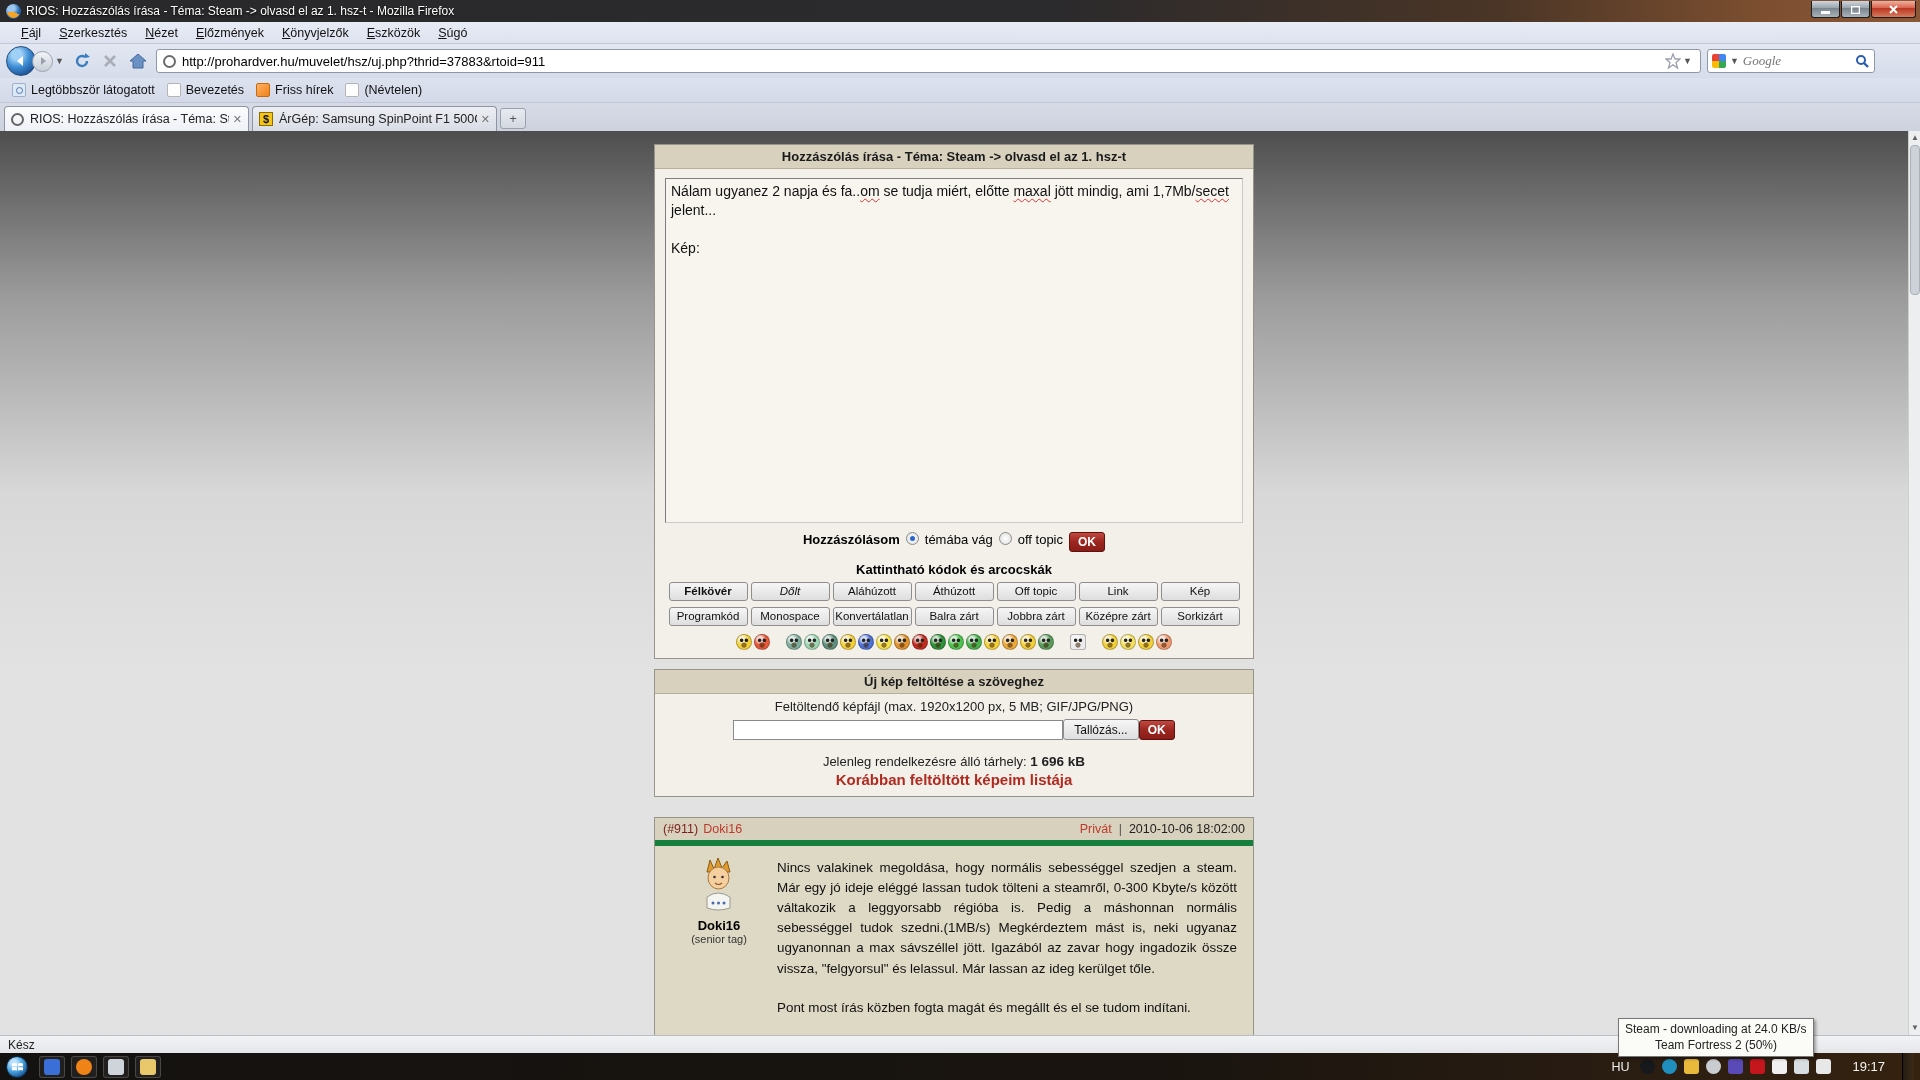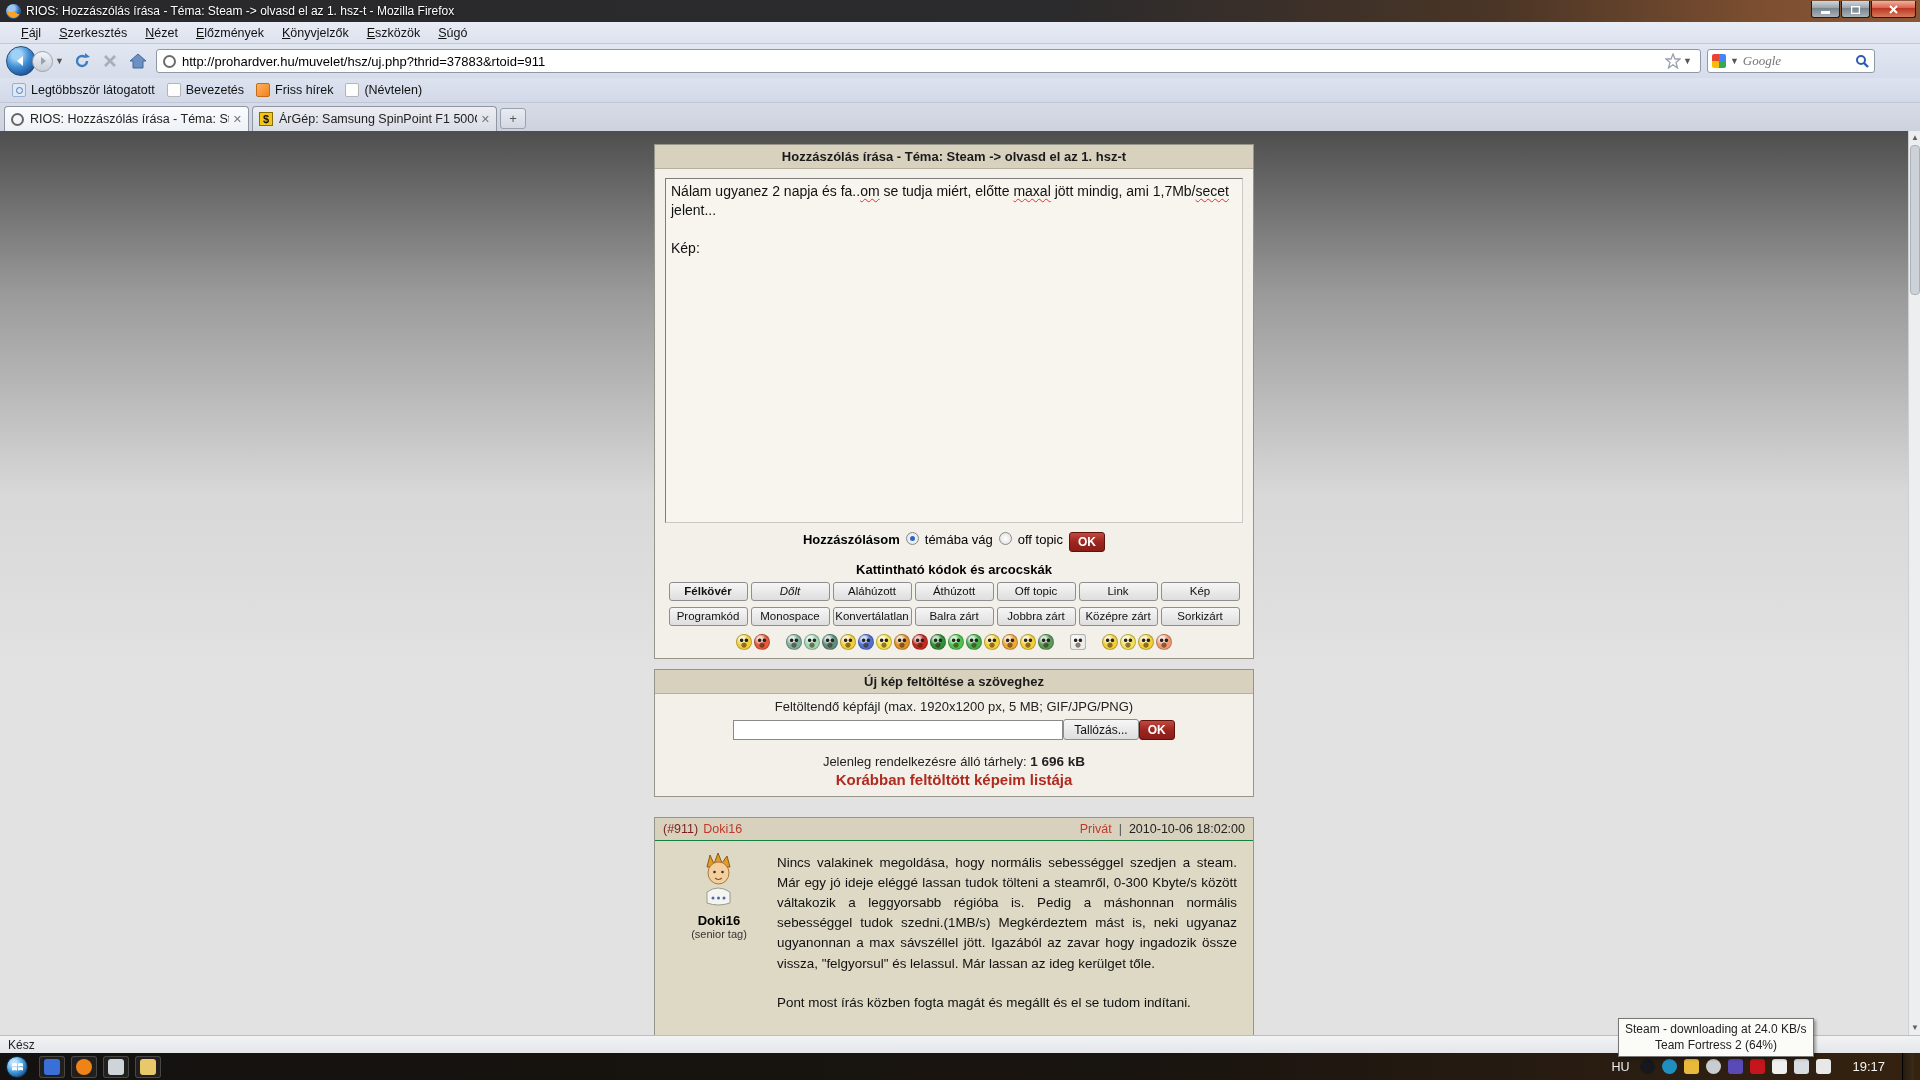"(#911)" .post-header { border-bottom: 1px solid #15803d -> 6px solid #15803d }
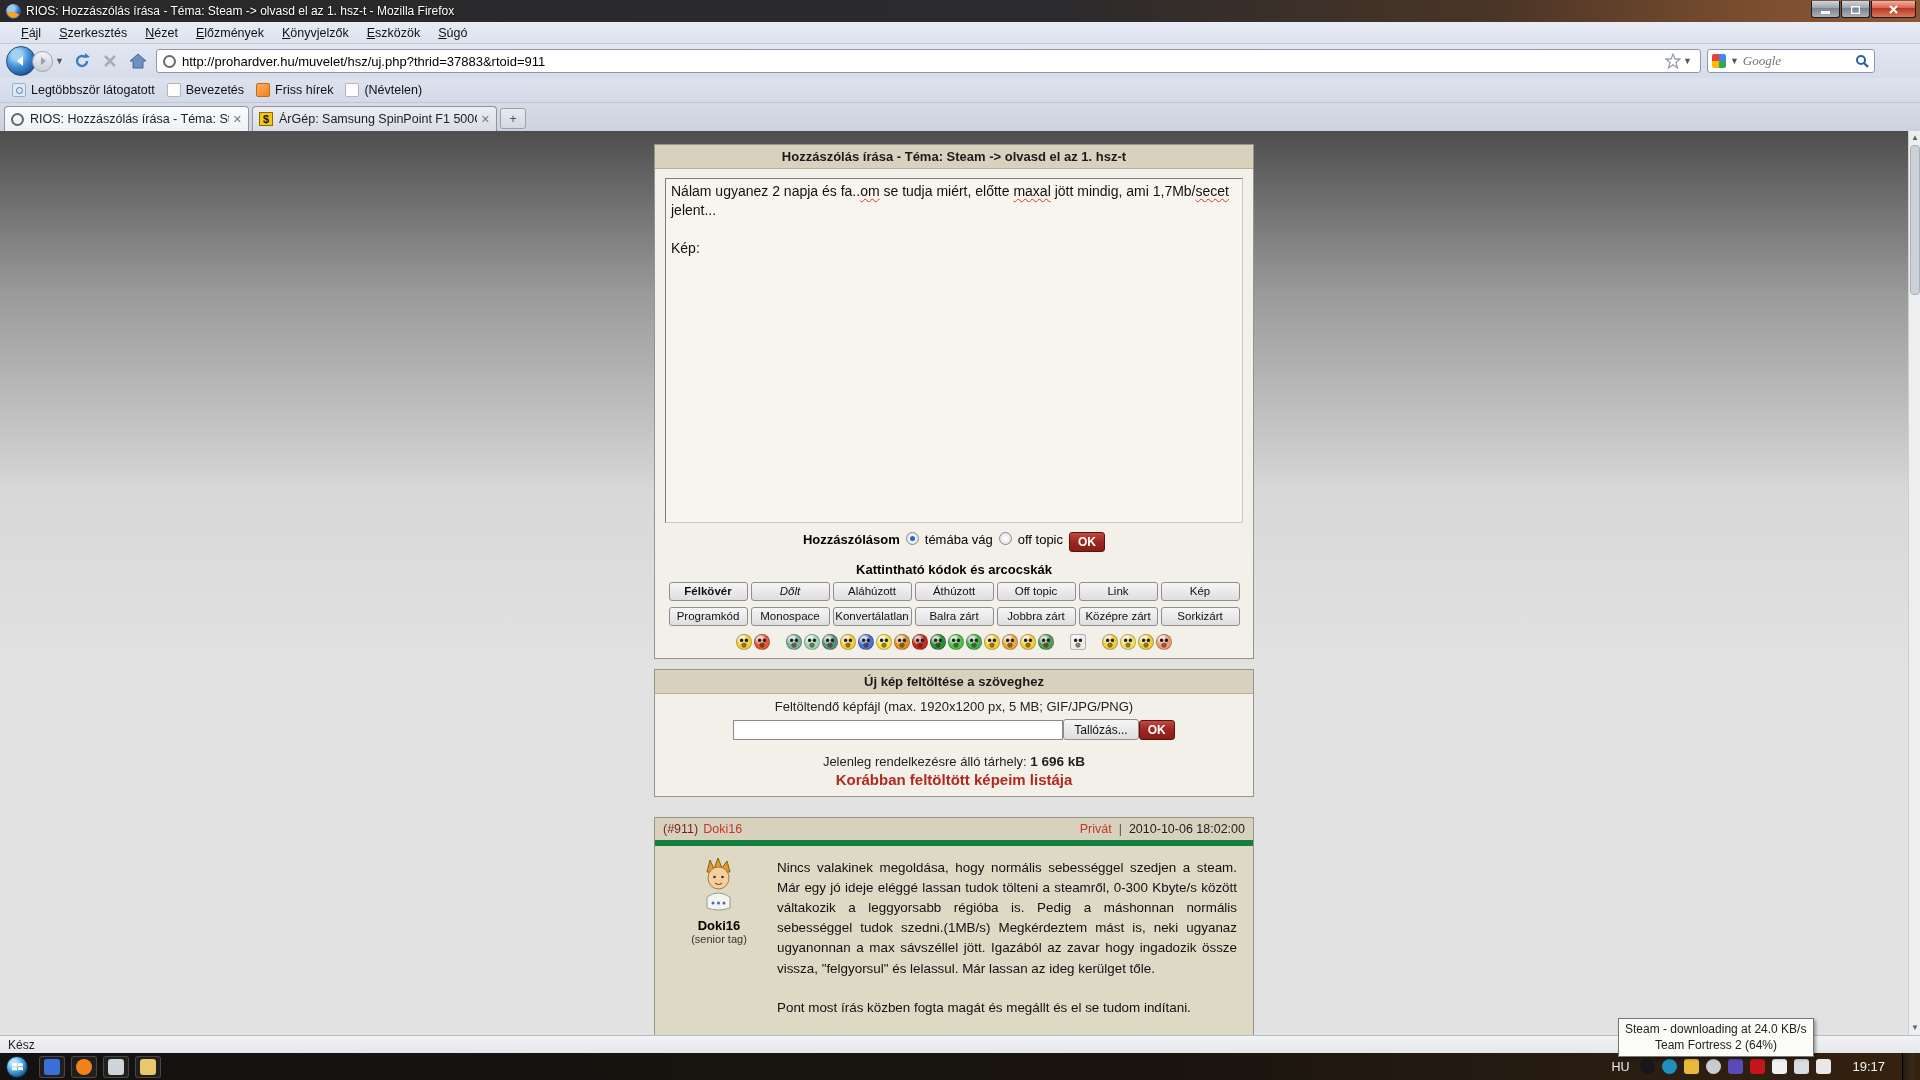"Team Fortress 2 (64%)" div.l2 { text: 64% -> 50% }
